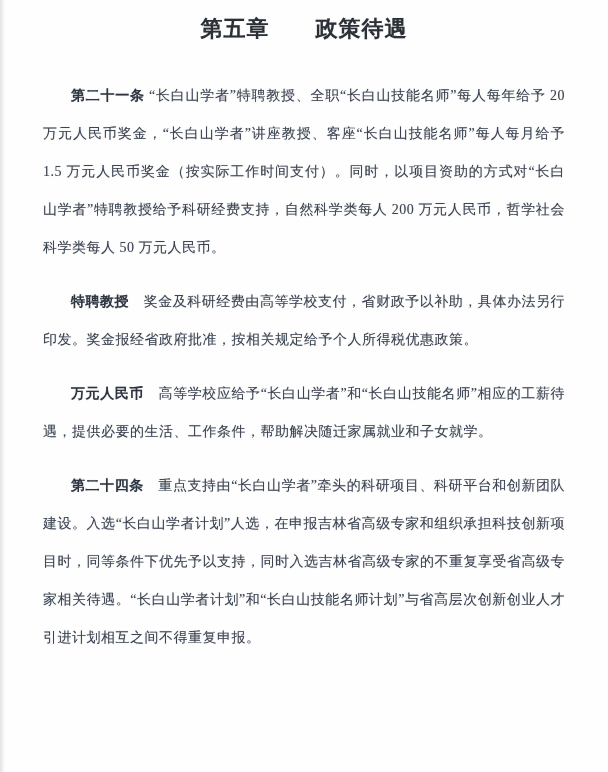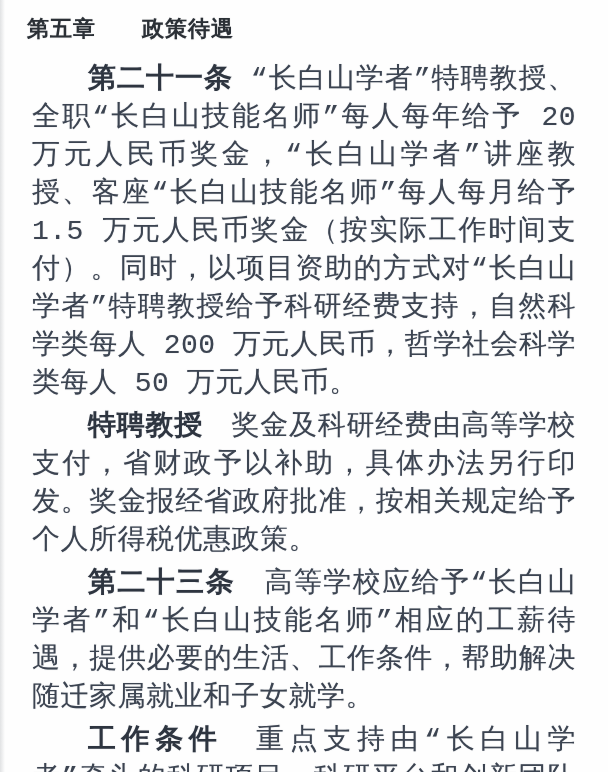"第五章 政策待遇" .chapter-title { margin: 0 0 15px 0 -> 0 0 31px 0; text-align: left -> center }
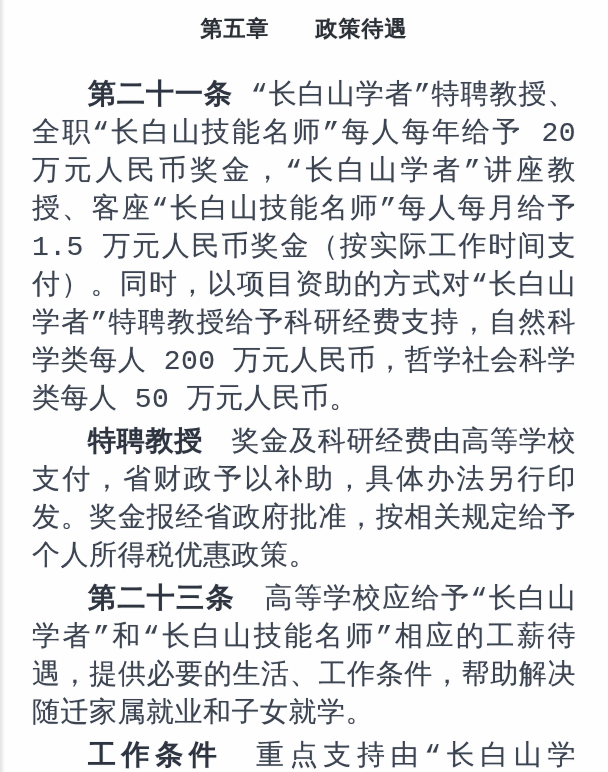"第二十一条 “长白山学者”特聘教授、全职“长白山技能名师”每人每年给予 20" .body-text p { font-family: Liberation Mono, monospace -> none; font-size: 28px -> 14px; margin: 5px -> 16px }
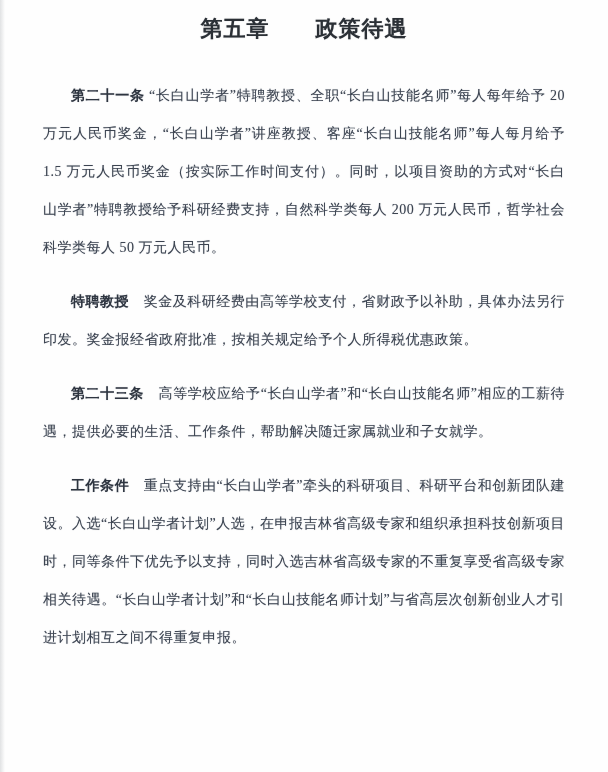"第二十三条" span.leader { text: 第二十三条 -> 万元人民币 }
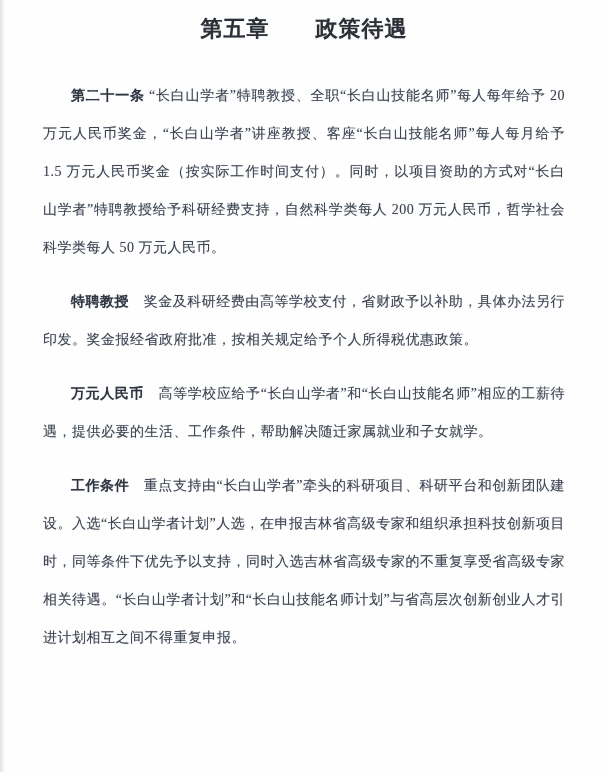"工作条件" span.leader { text: 工作条件 -> 第二十四条 }
